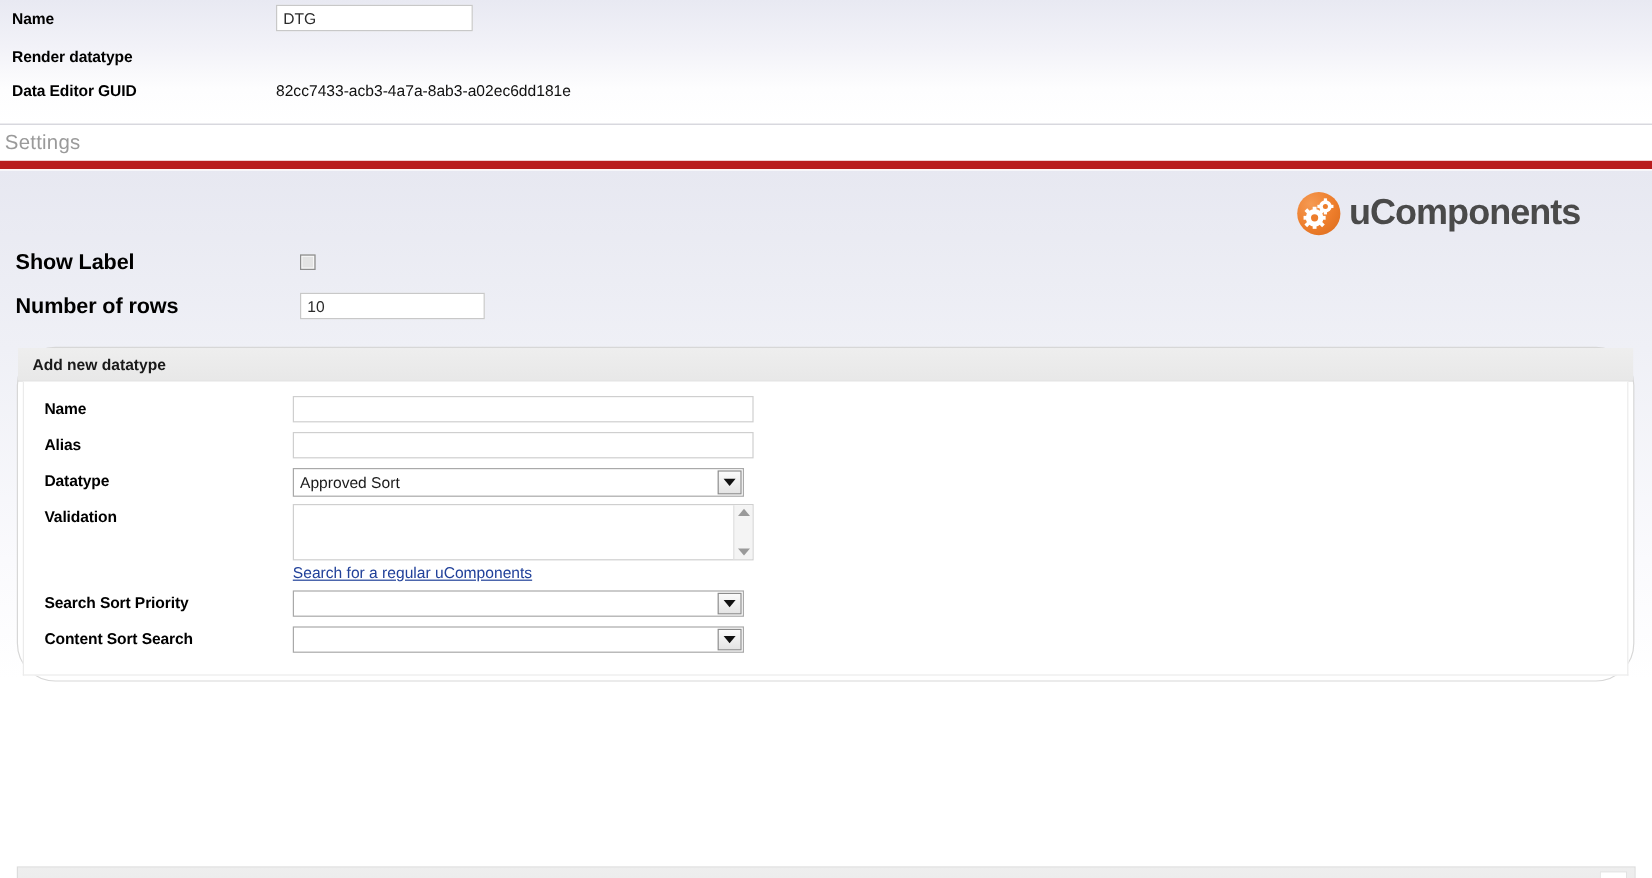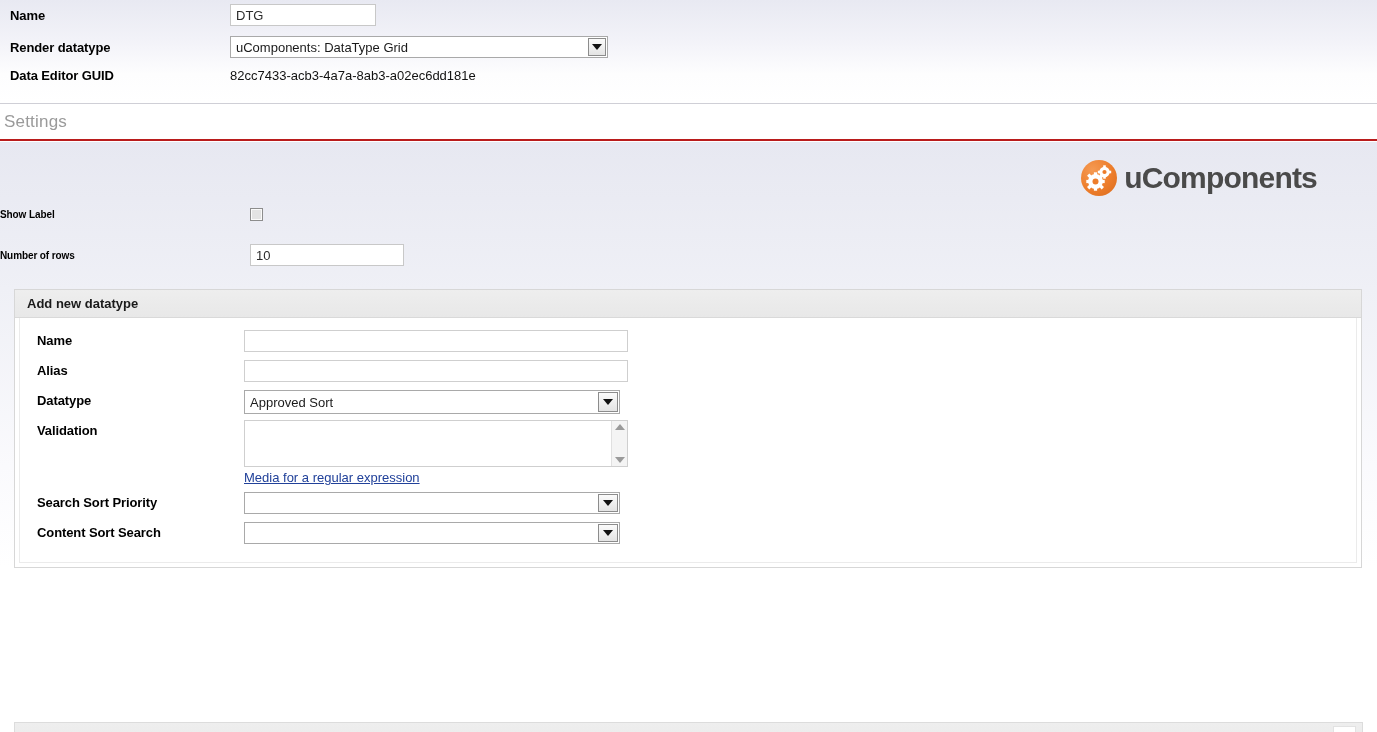"DTG" .txt-name { width: 146px -> 164px }
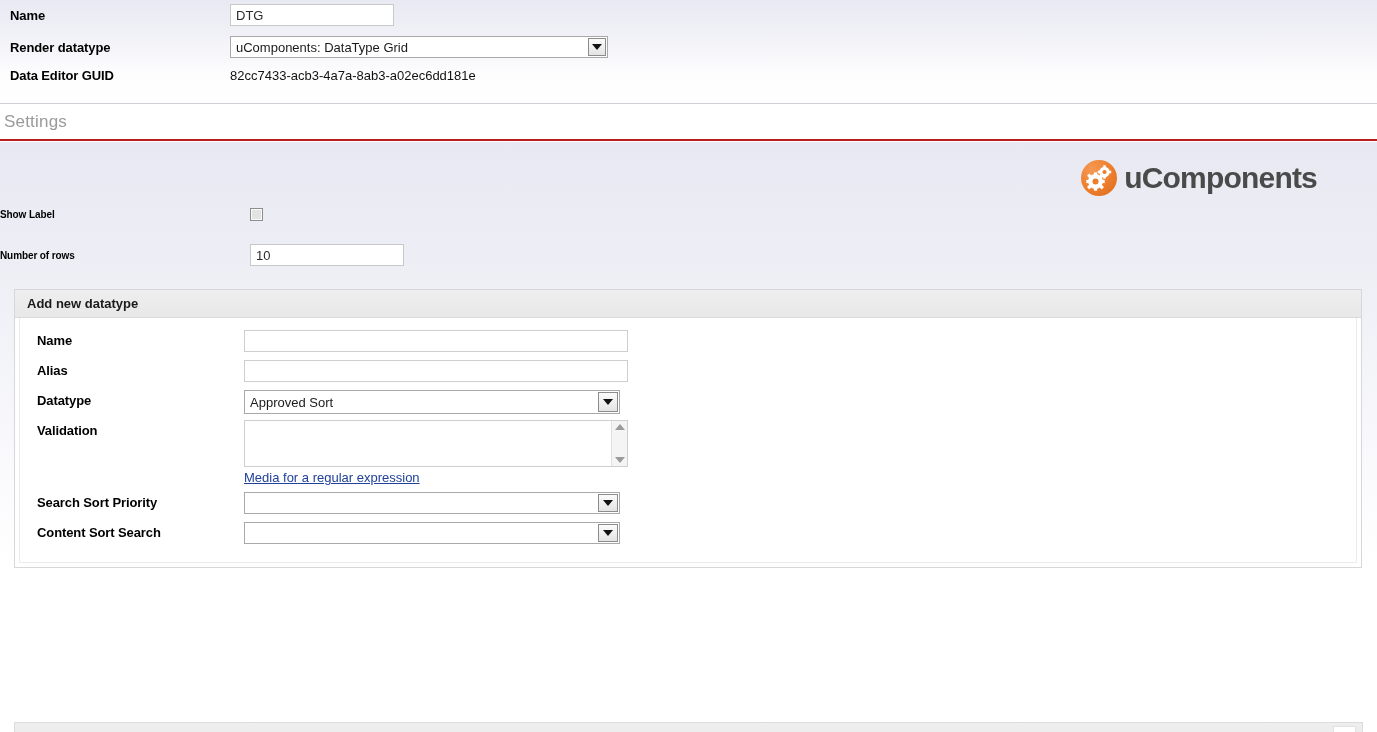"uComponents: DataType Grid" div.prop-value { html: <div> <div> <span>uComponents: DataType Grid</span> <span></span> </div> </div> -> none }
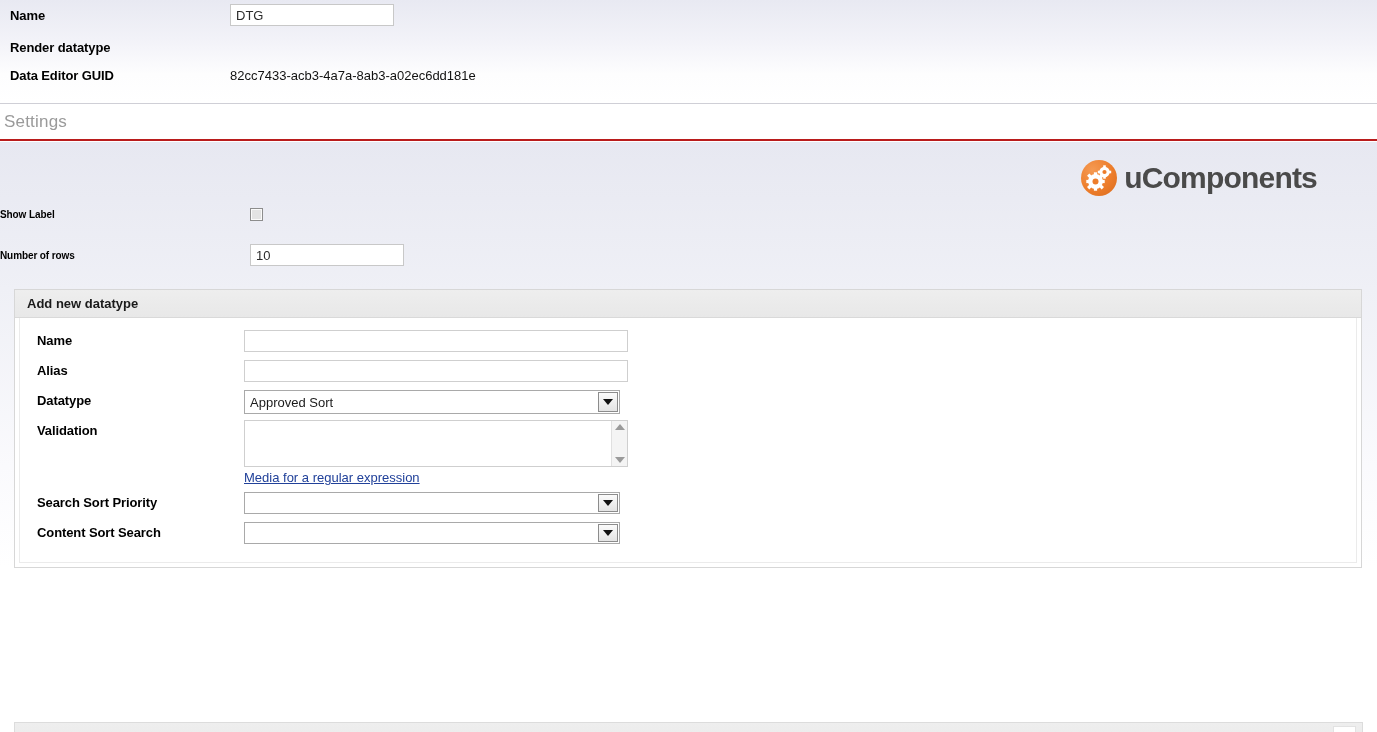"Settings" .settings-header { border-bottom: 2px solid #b91c1c -> 7px solid #b91c1c }
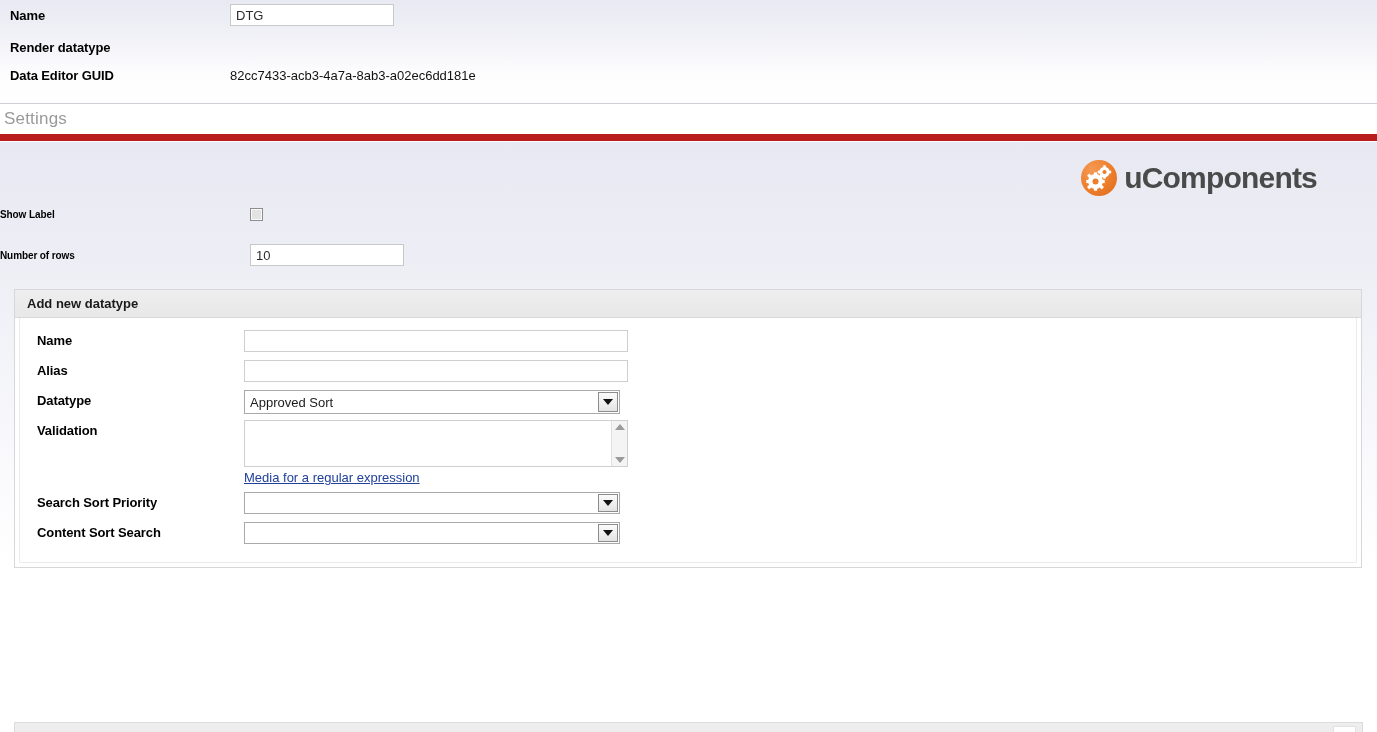"Show Label" .set-label { font-size: 10px -> 18px; padding-left: none -> 13px }
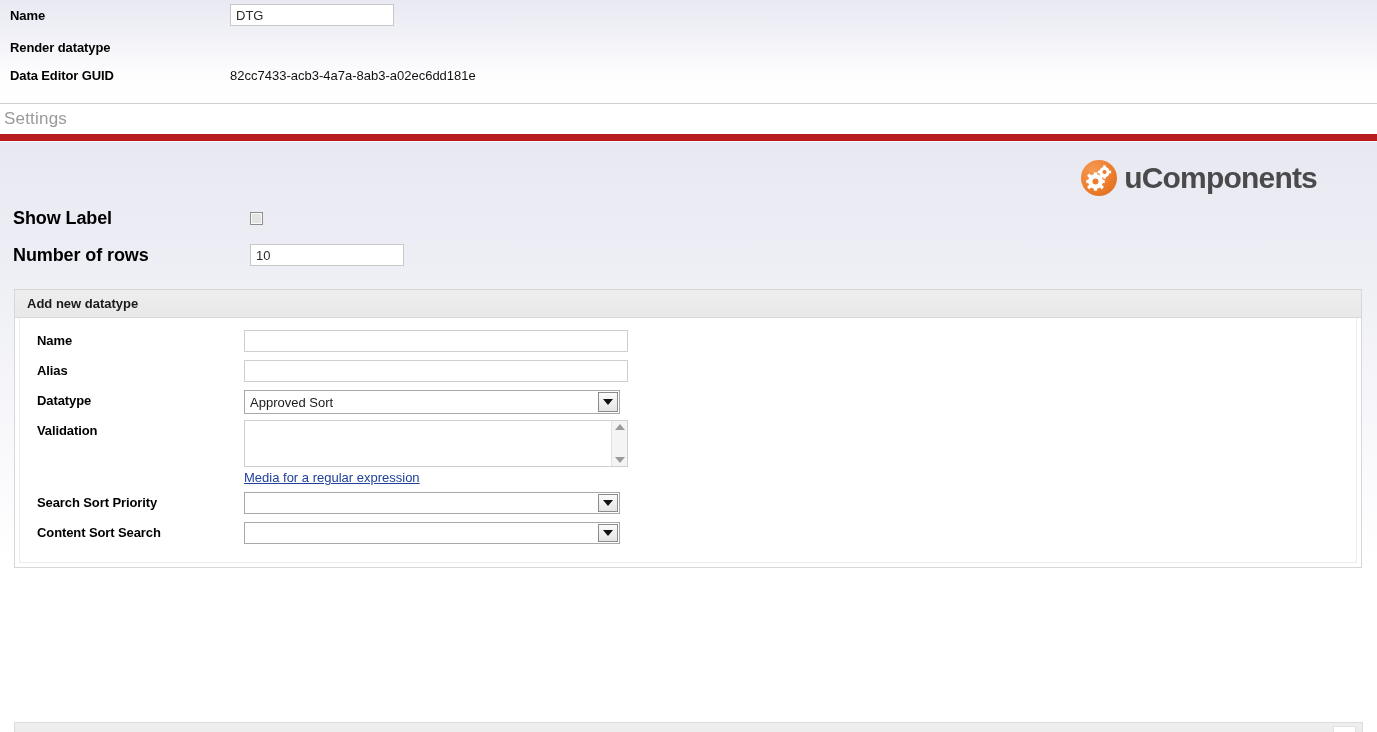"Add new datatype" div.fs { border-radius: none -> 32px }
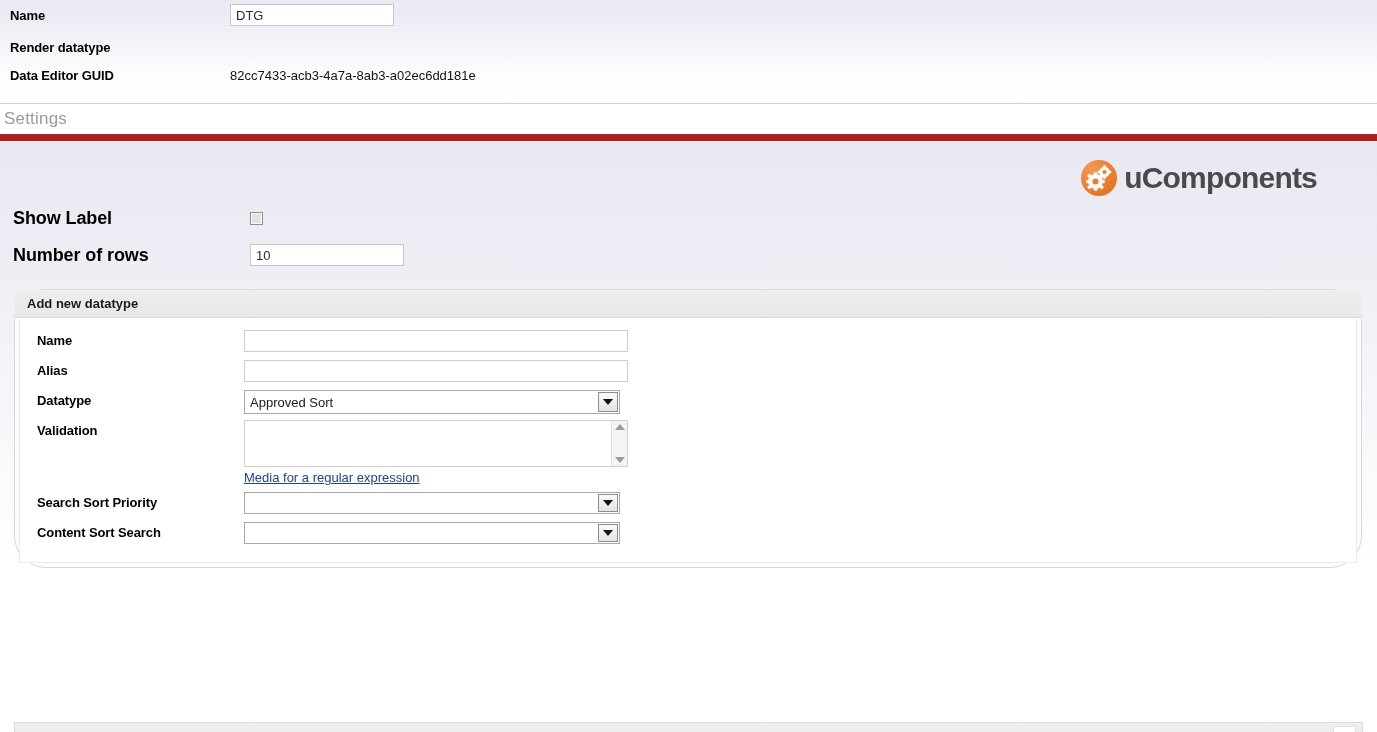"Media for a regular expression" a.regex-link { text: Media for a regular expression -> Search for a regular uComponents }
